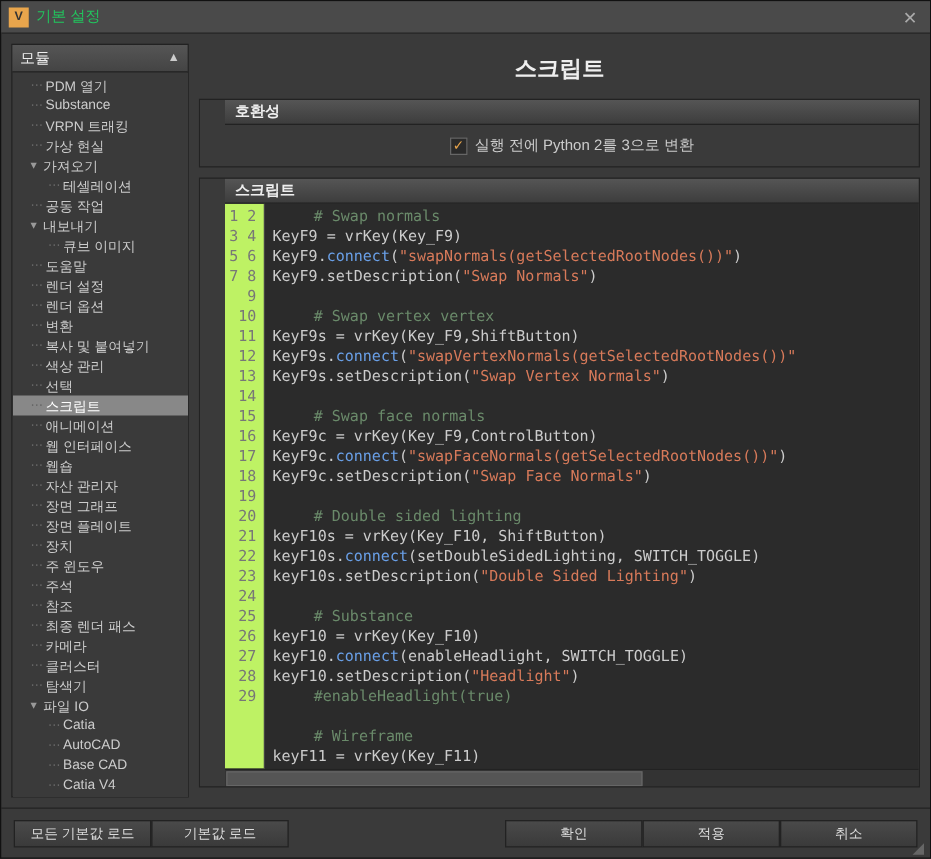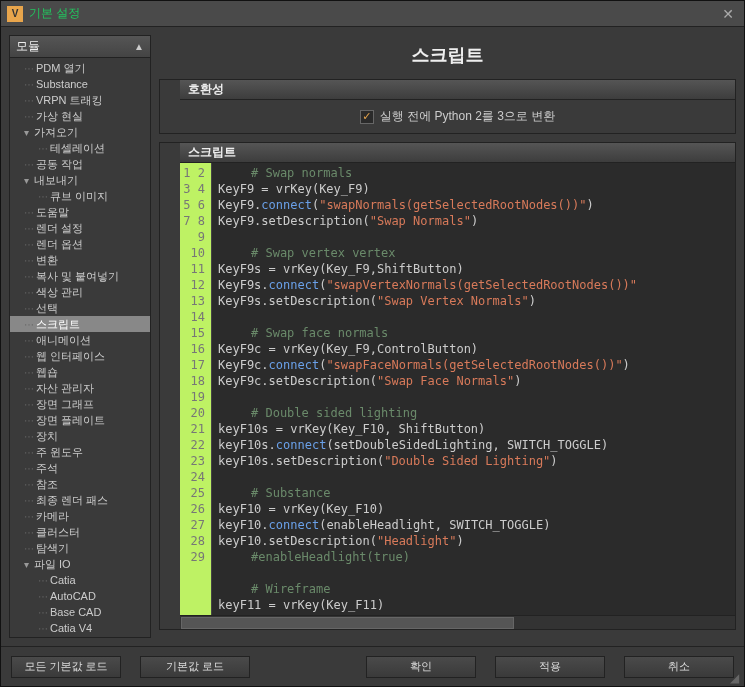"모든 기본값 로드" .footer { gap: 19px -> 0 }
